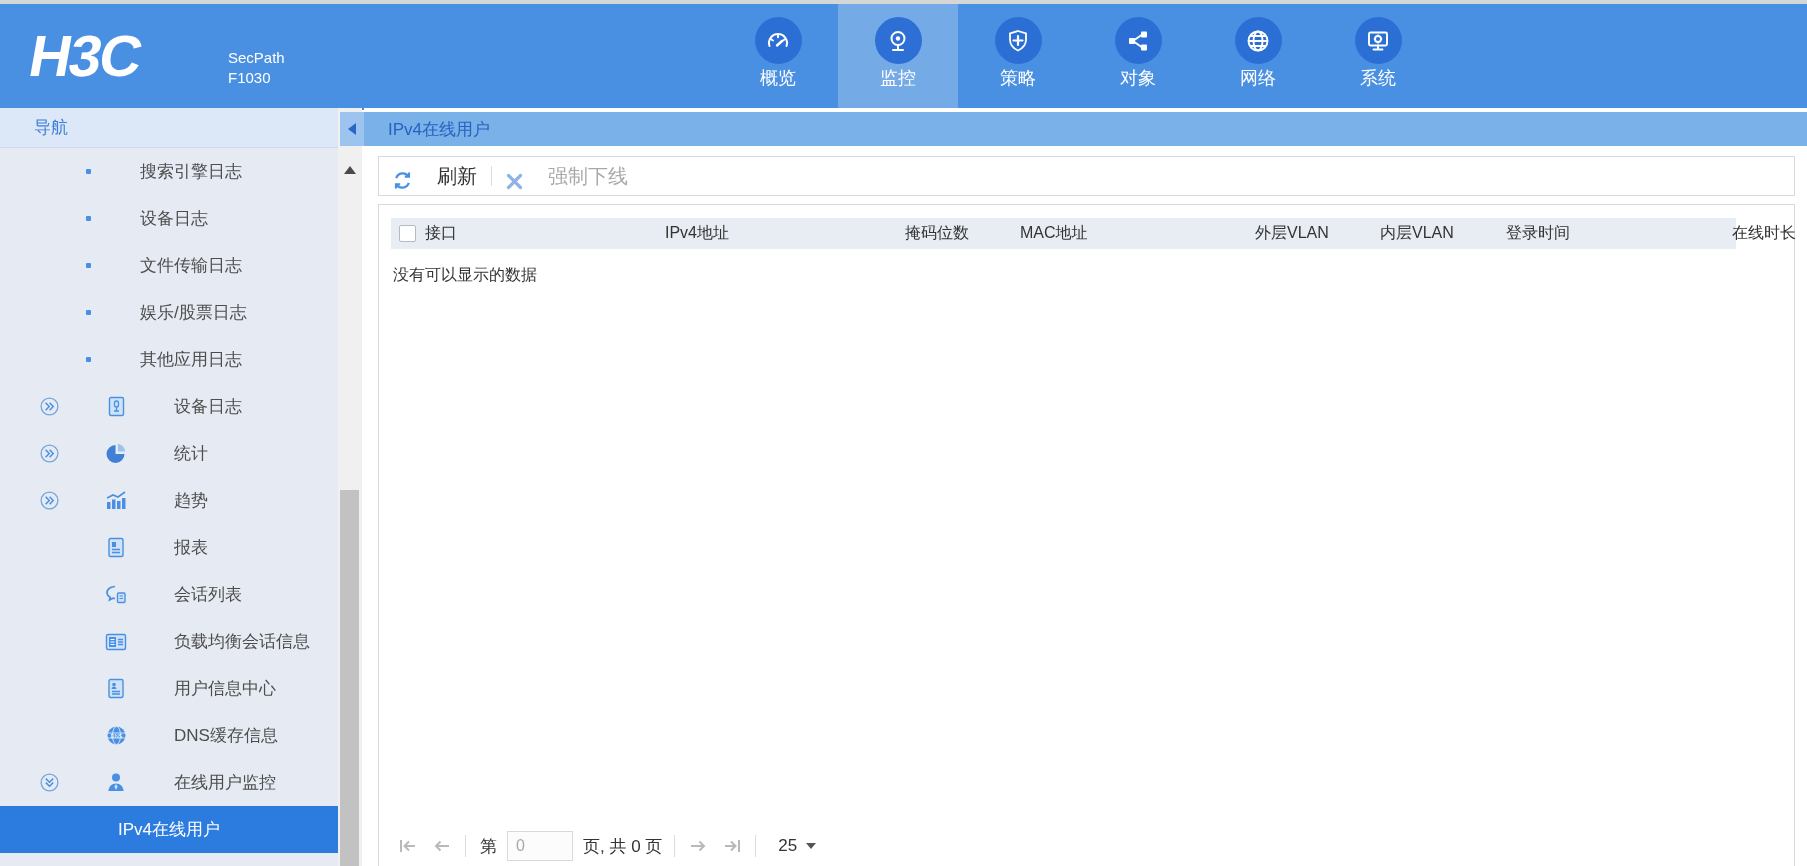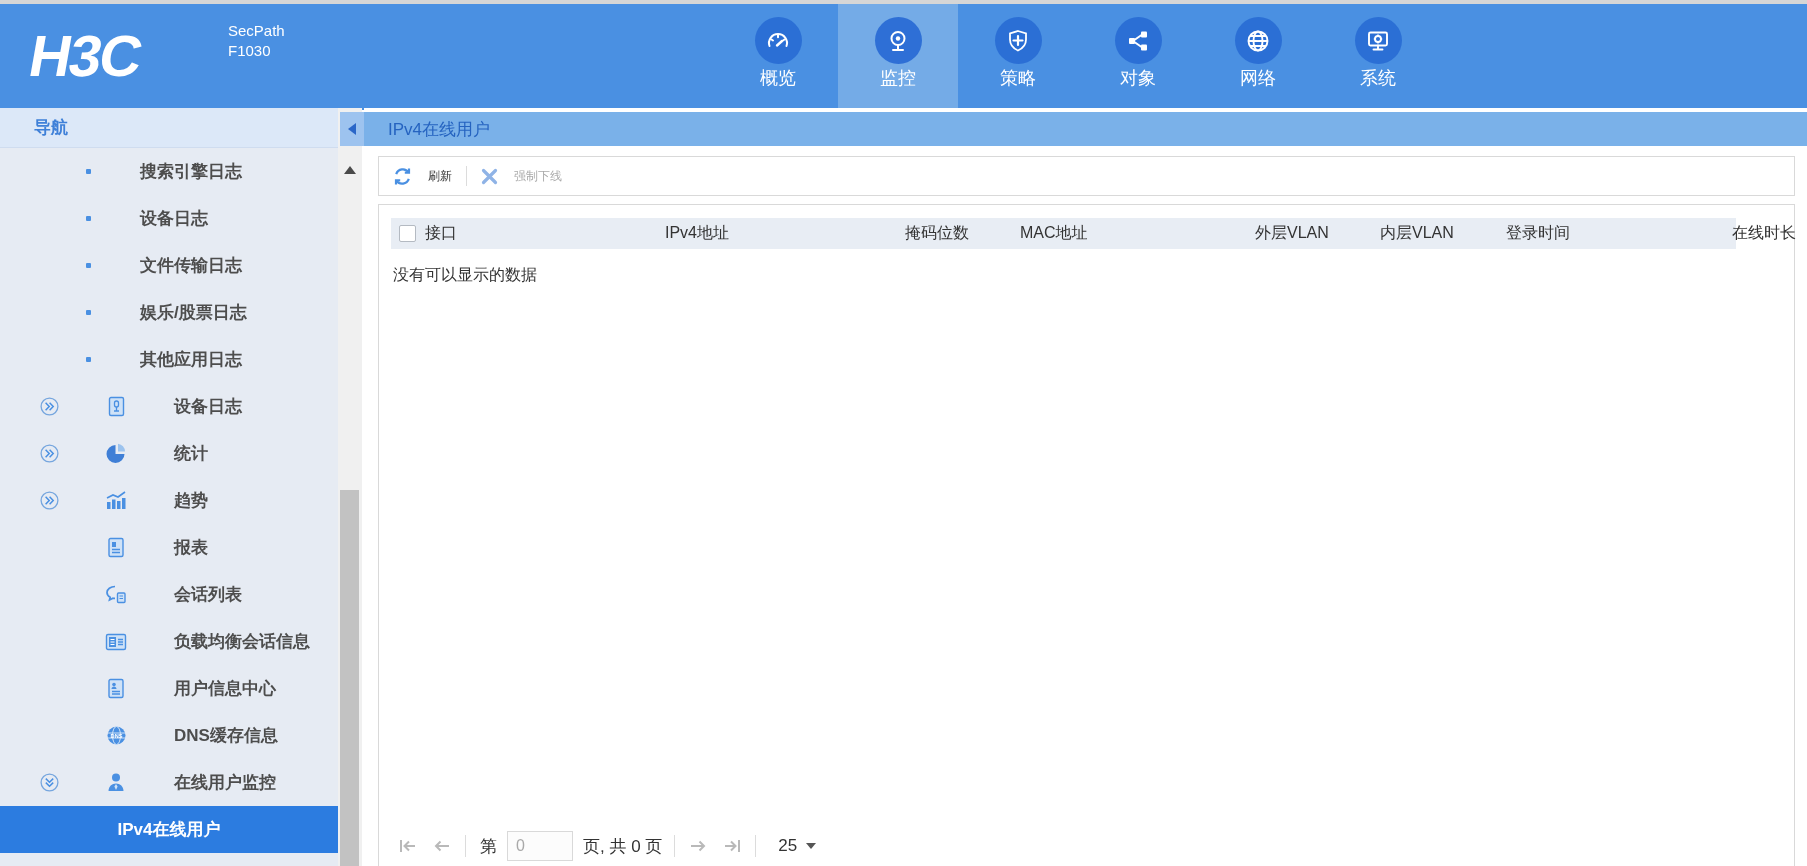"SecPath" .product { top: 17px -> 44px }
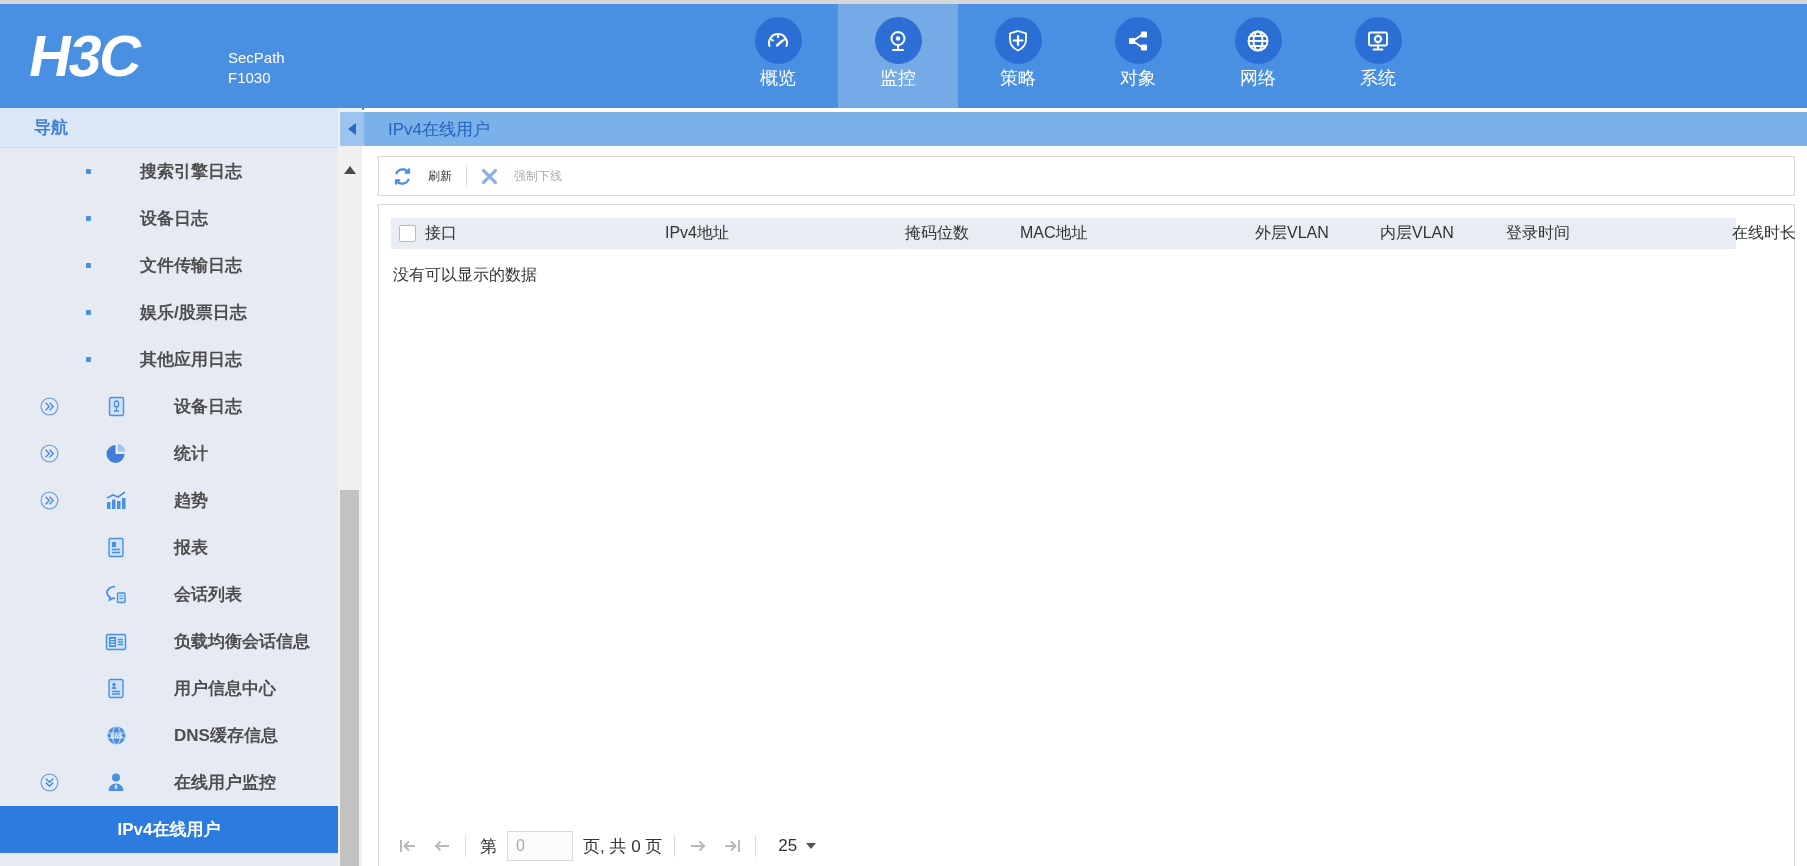"导航" .sidebar { font-weight: bold -> none }
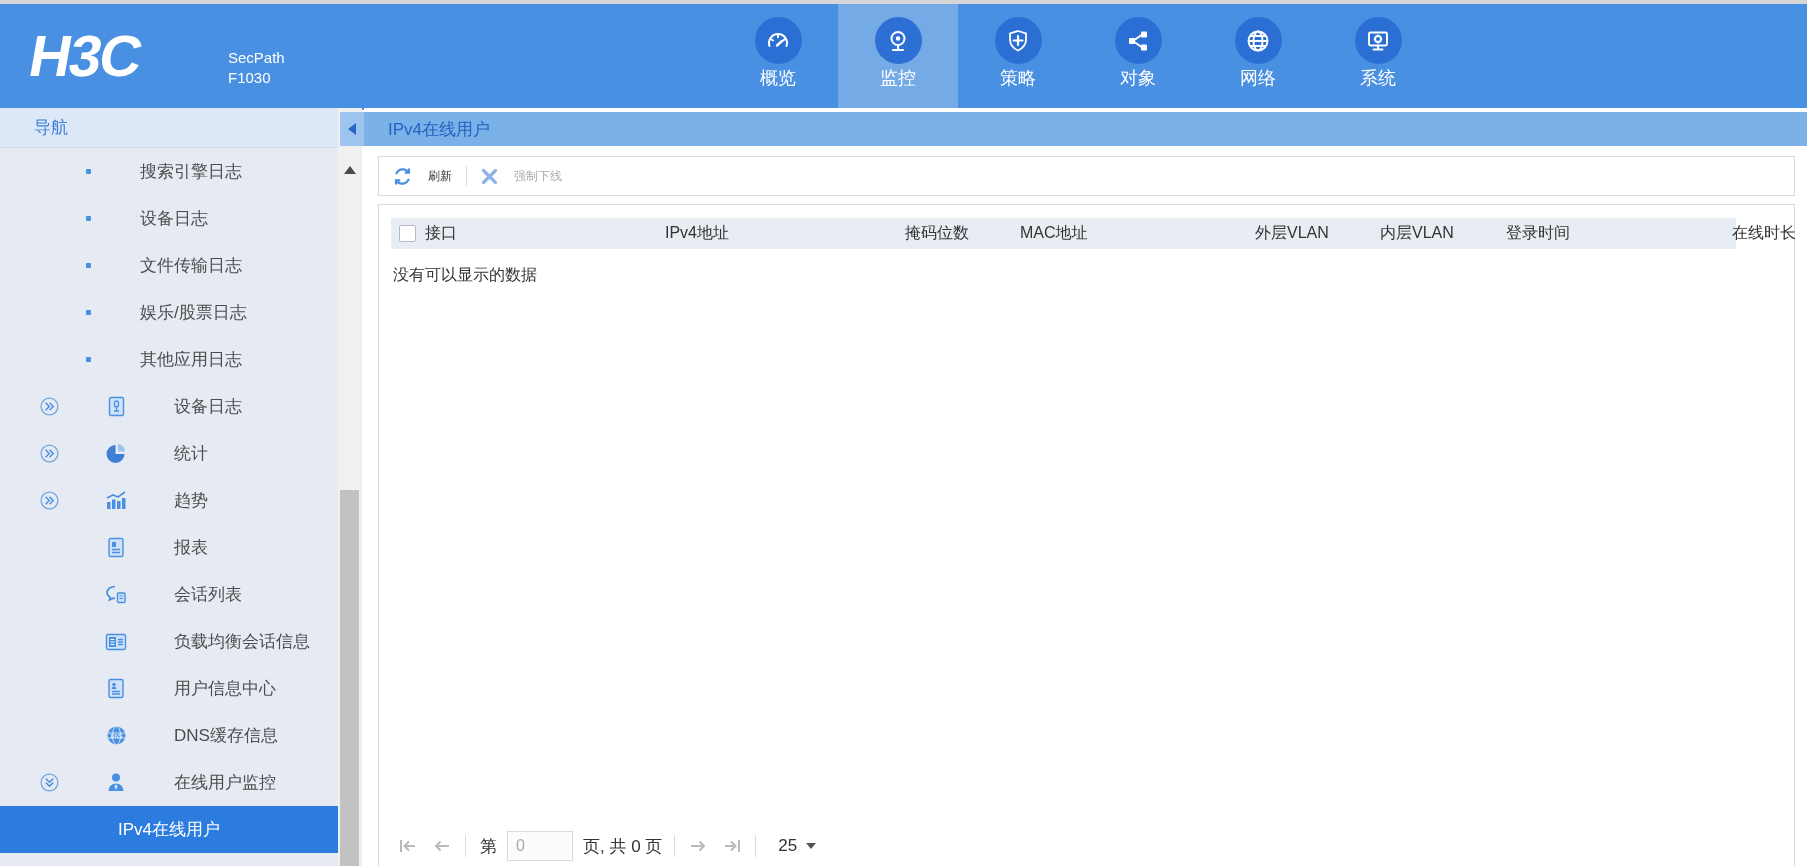"刷新" .tool-btn { align-items: center -> flex-end; font-size: 12px -> 20px; gap: 16px -> 25px }
